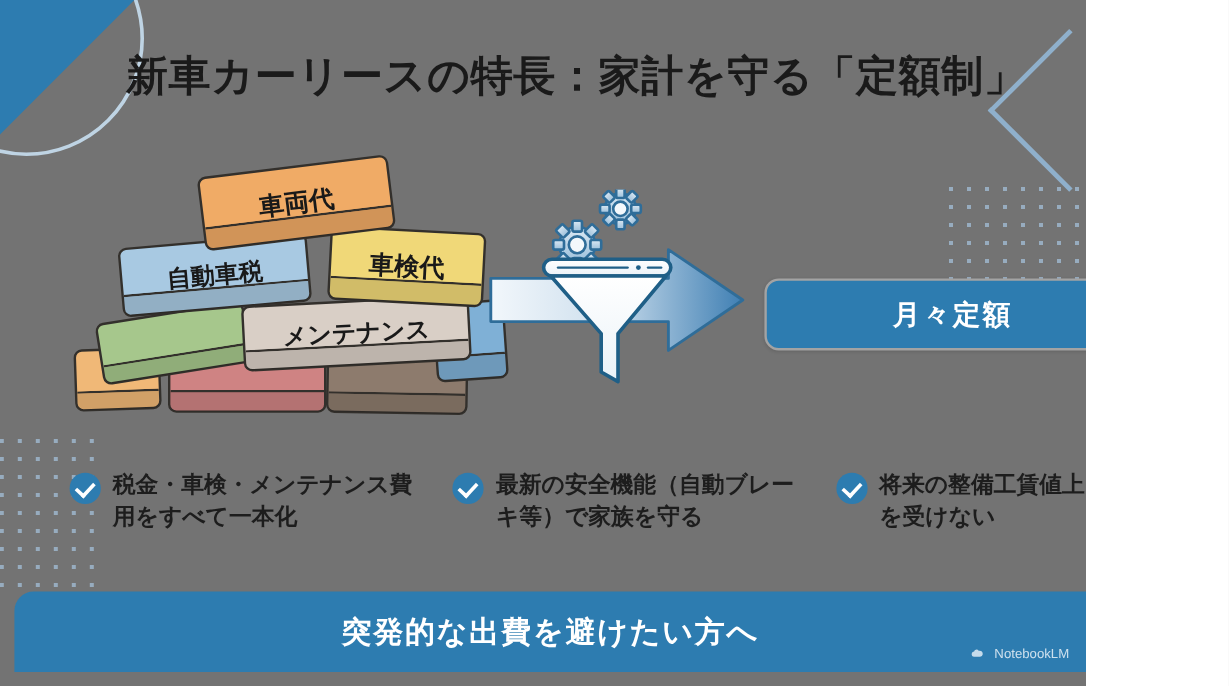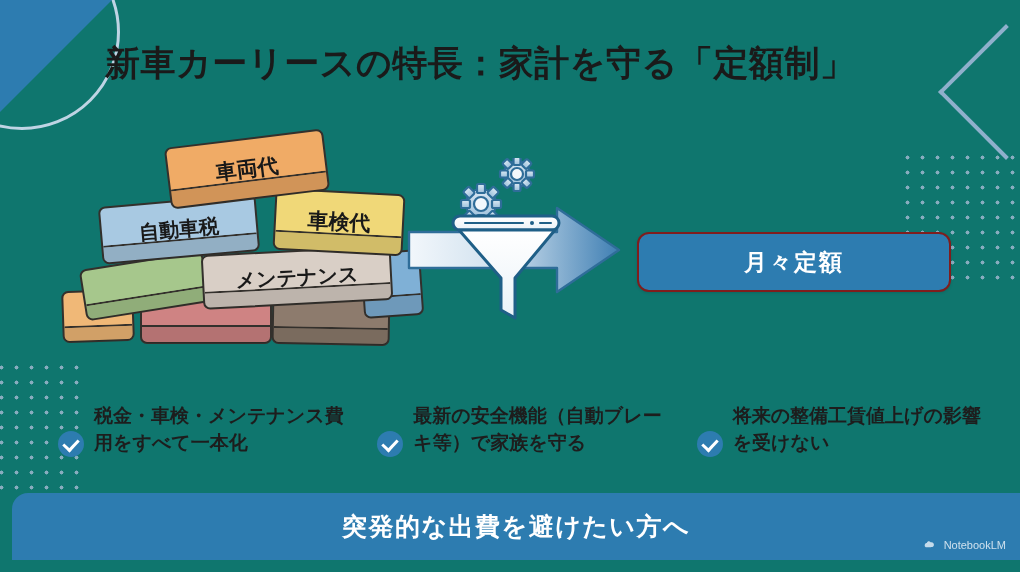"新車カーリースの特長：家計を守る「定額制」" #slide { background: #0f766e -> #737373; width: 1020px -> 905px }
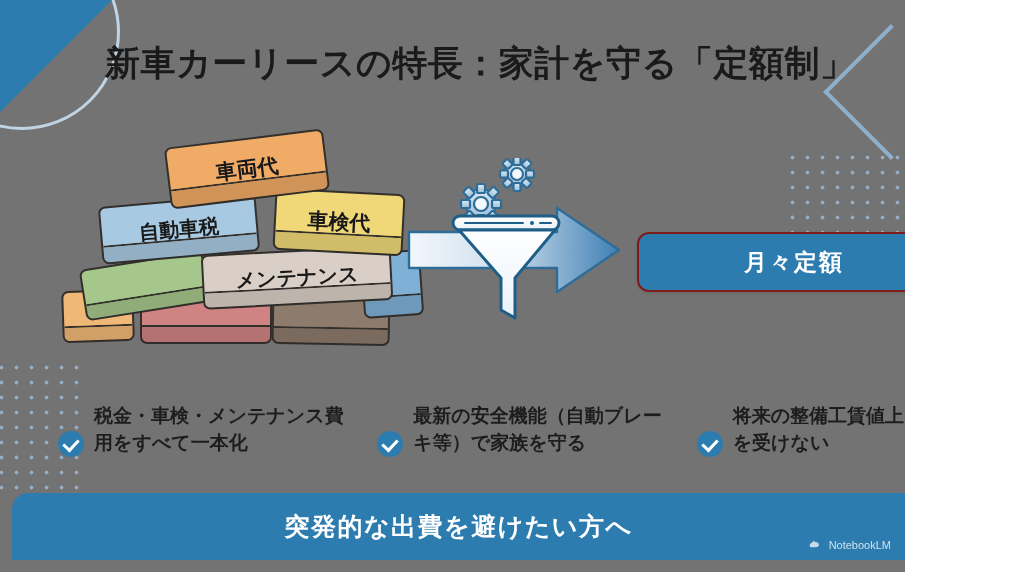"月々定額" .pill { border: 2px solid #7f1d1d -> 2px solid #a3a3a3 }
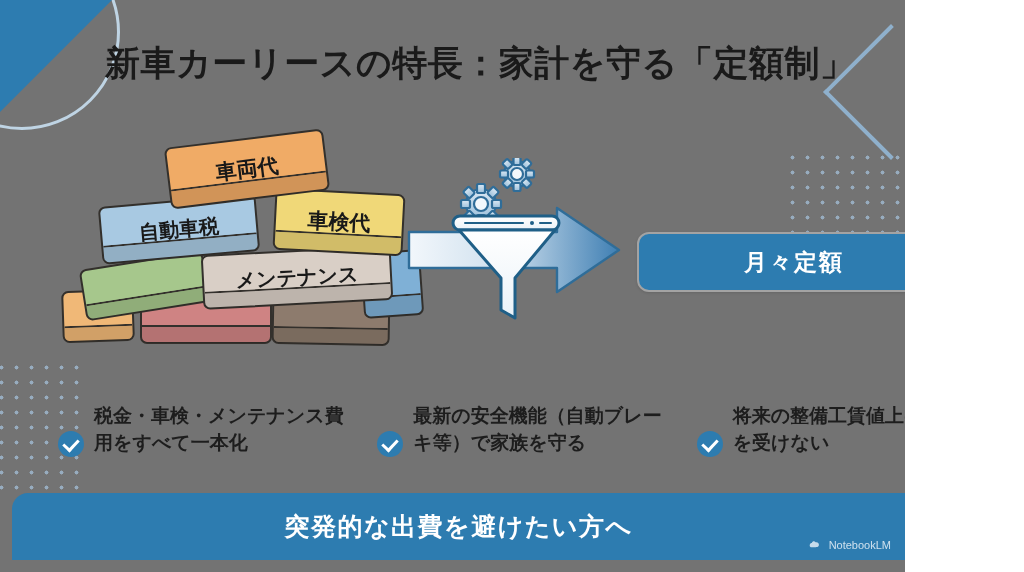"税金・車検・メンテナンス費用をすべて一本化" .bullet { align-items: flex-end -> flex-start; margin-top: 11px -> none }
